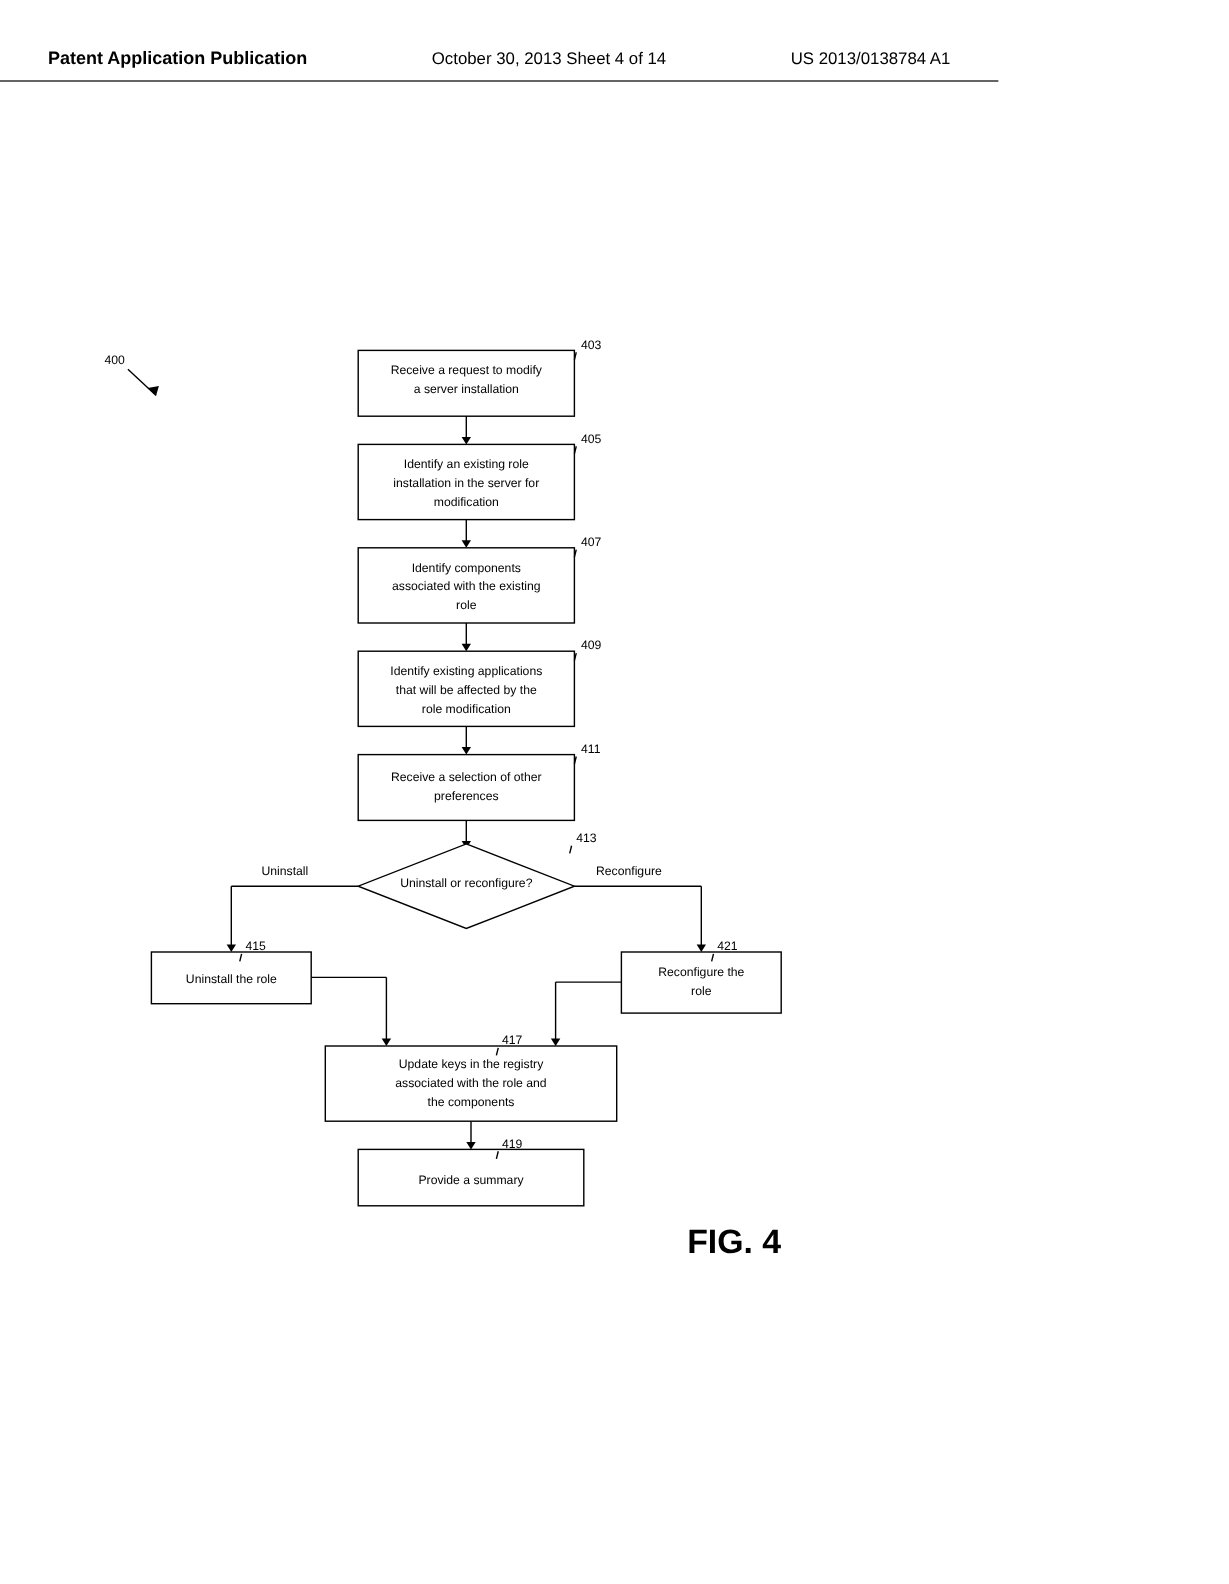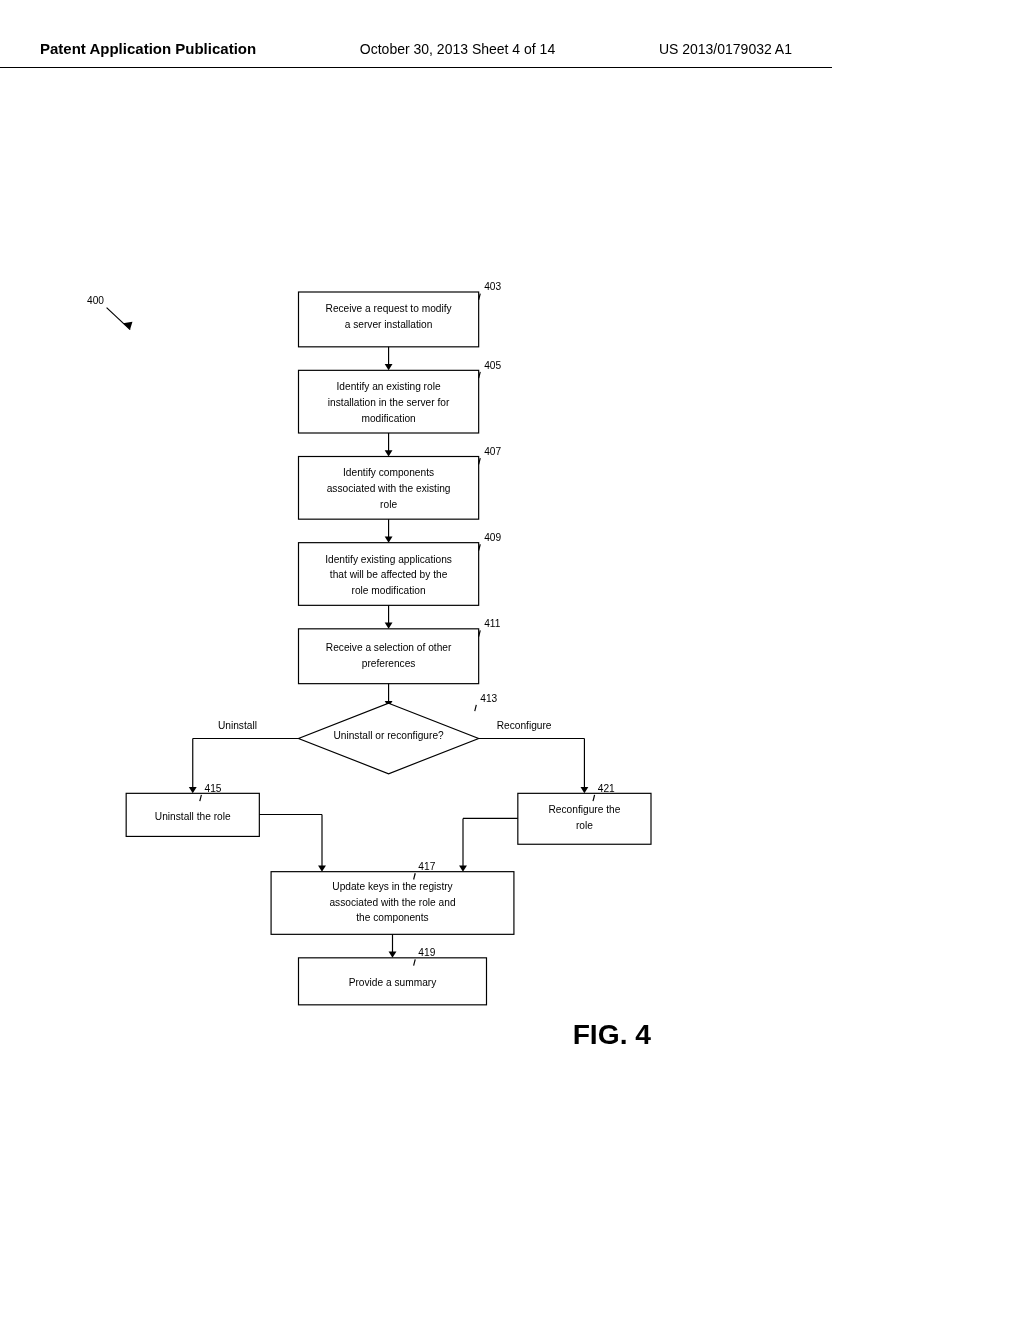"US 2013/0179032 A1" span.header-right { text: 2013/0179032 -> 2013/0138784 }
